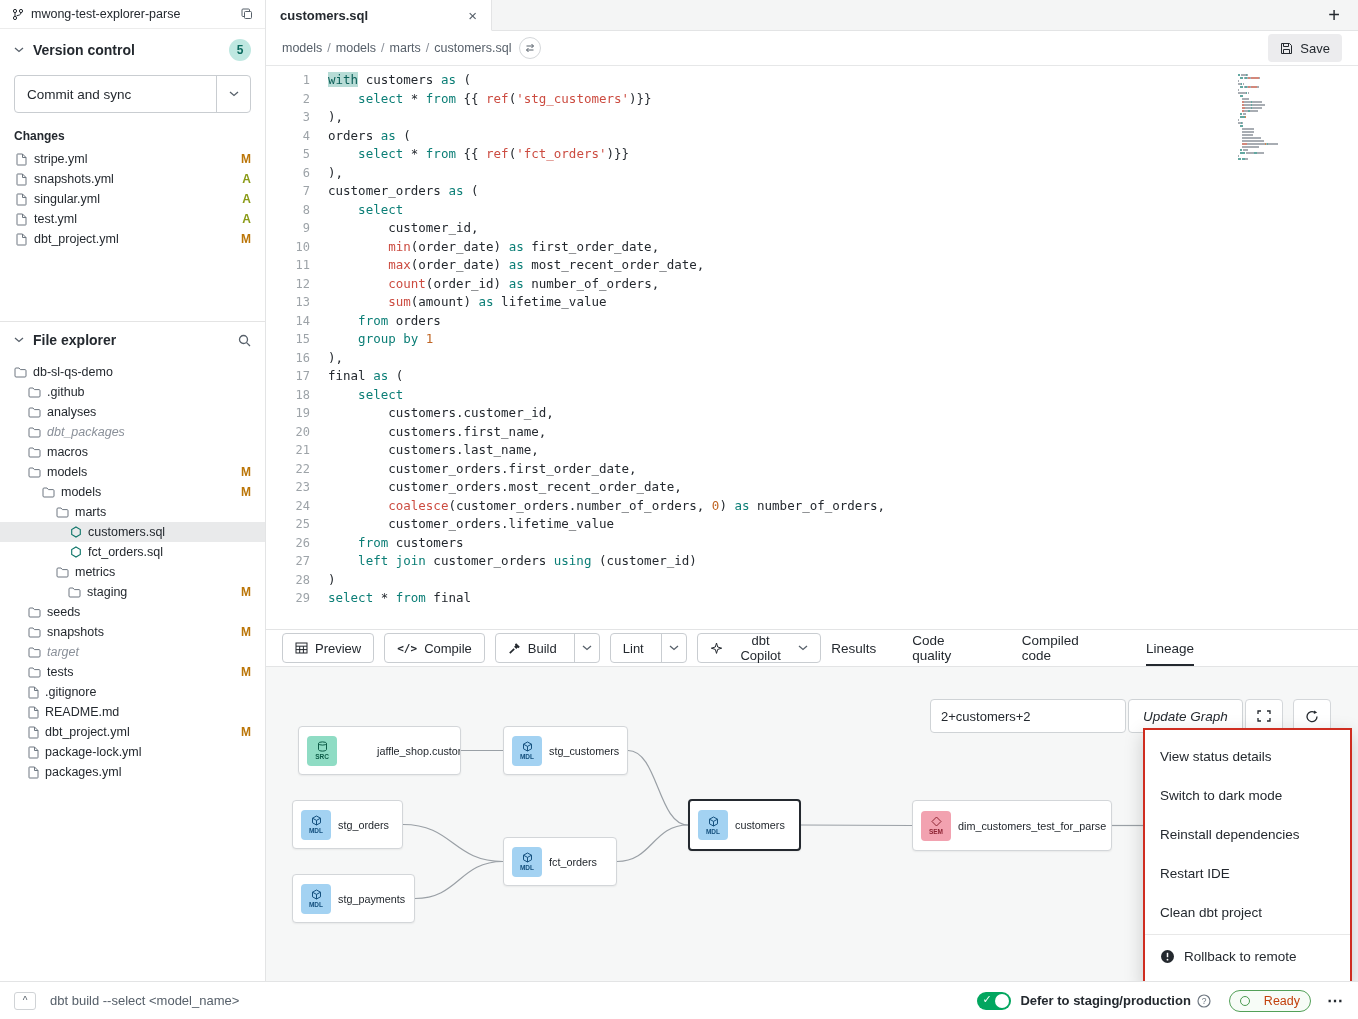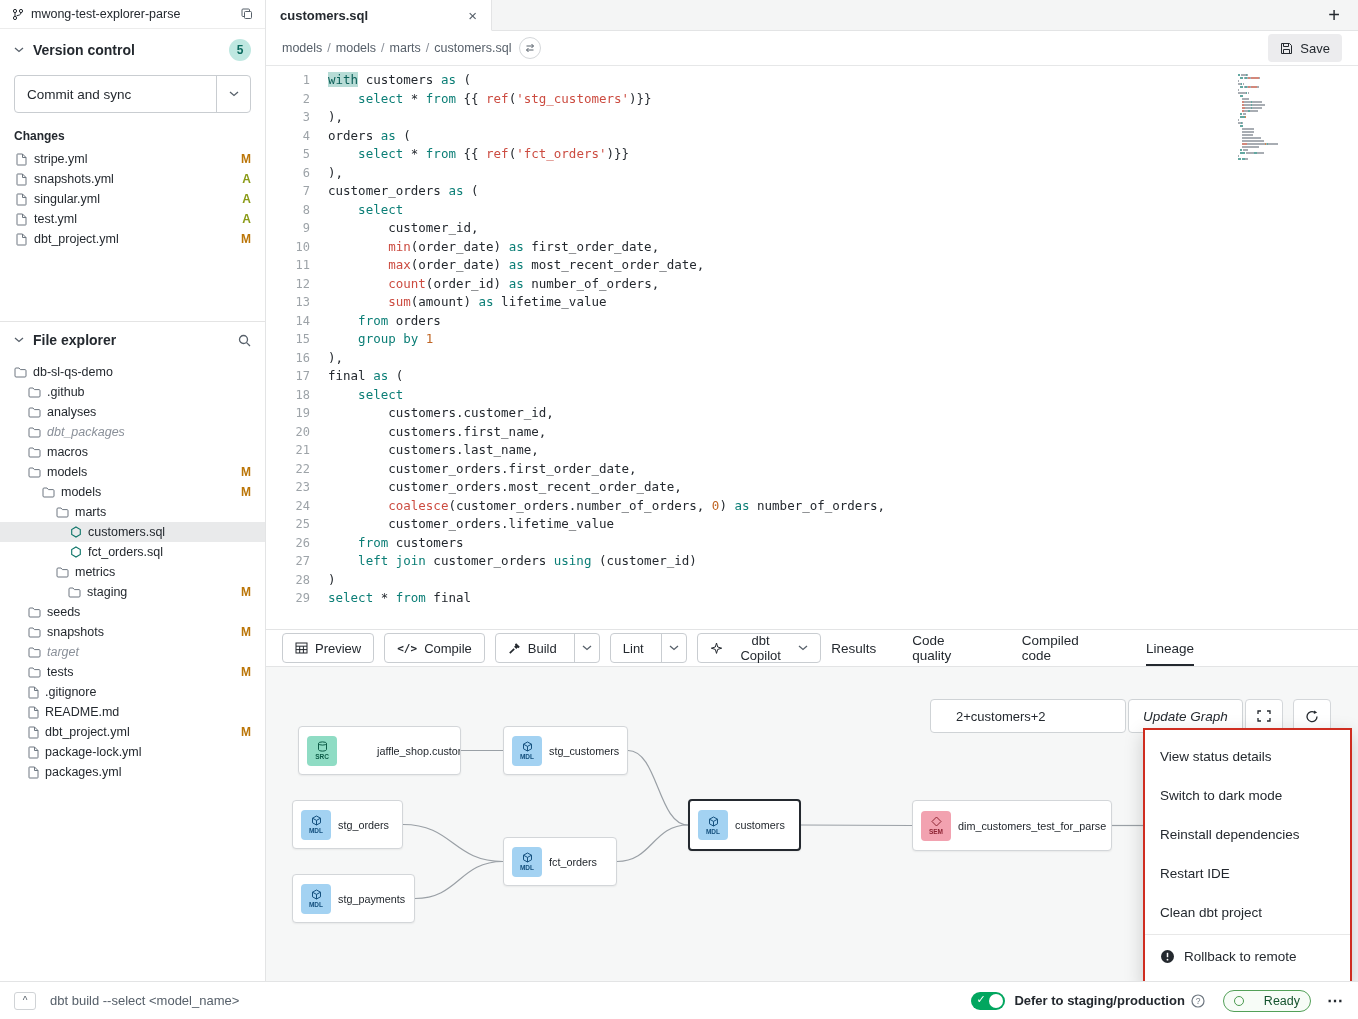"2+customers+2" .search-input { padding: 0 25px -> 0 10px }
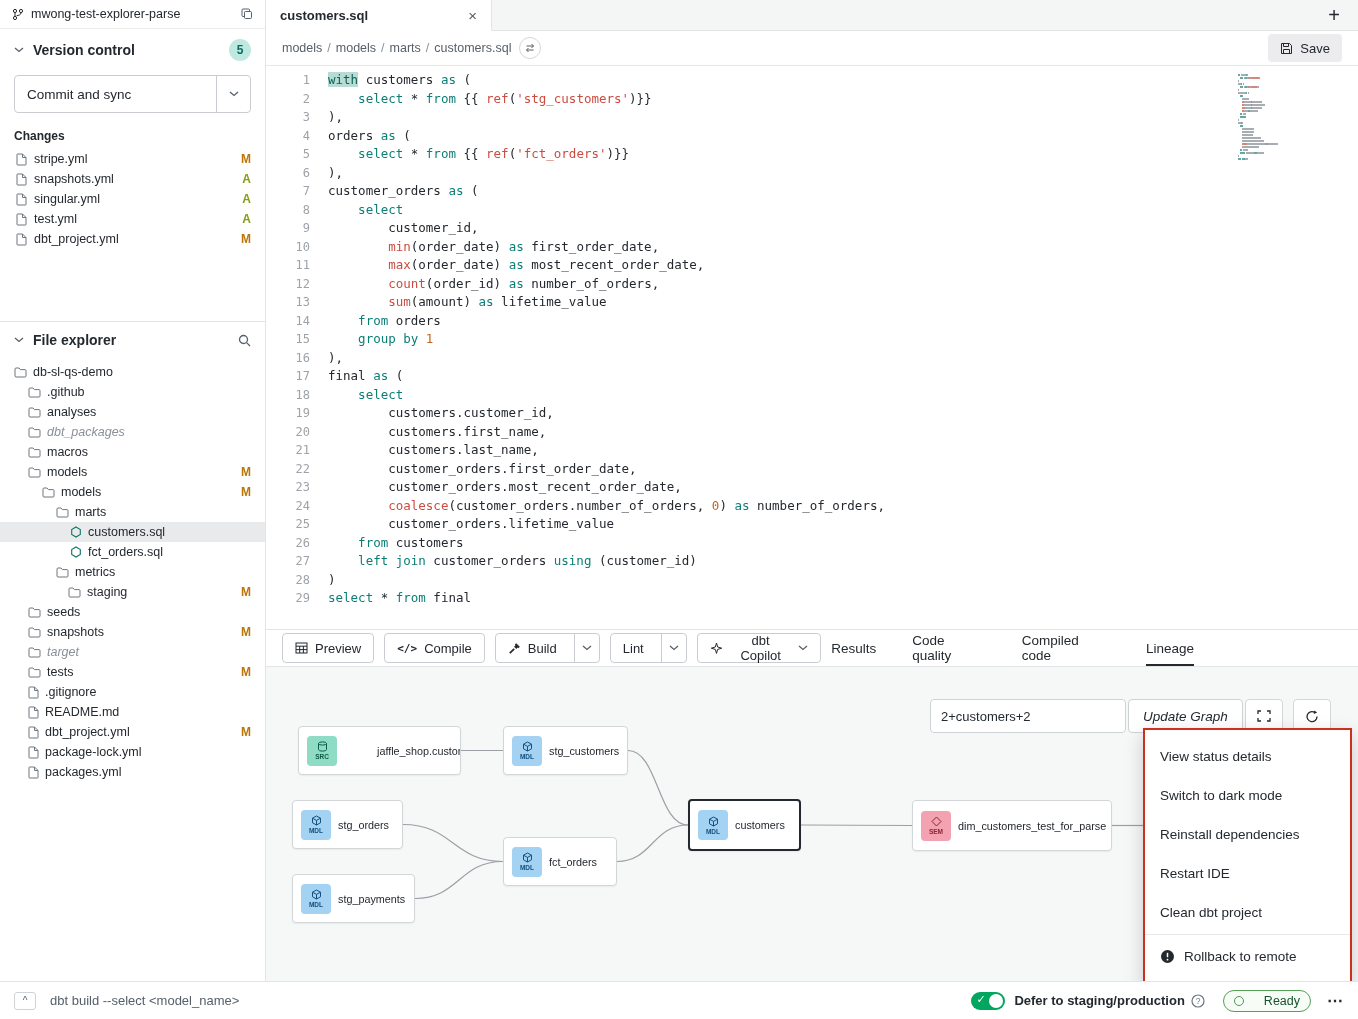"Ready" .ready-pill { color: #14532d -> #c2410c; gap: 20px -> 14px }
